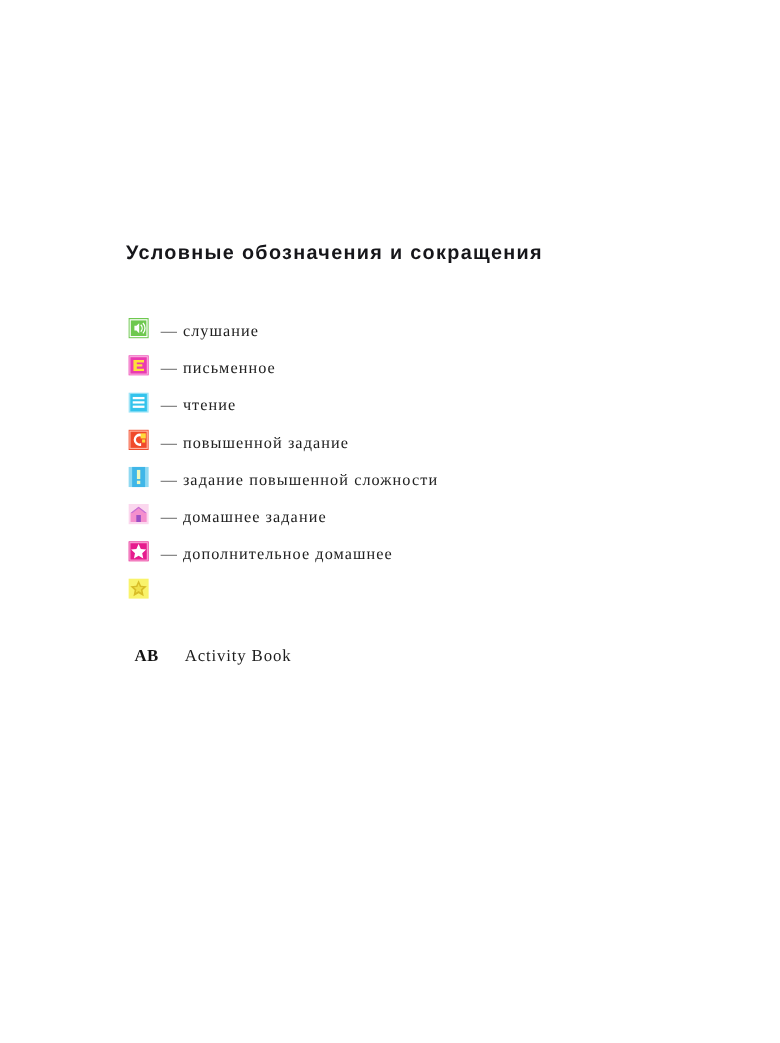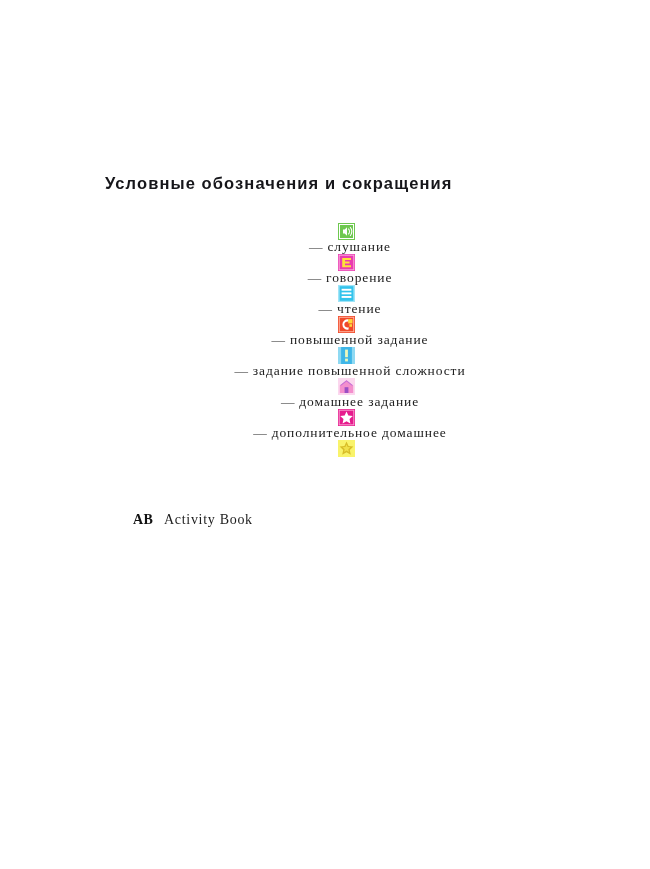"Условные обозначения и сокращения" .content { top: 174px -> 202px }
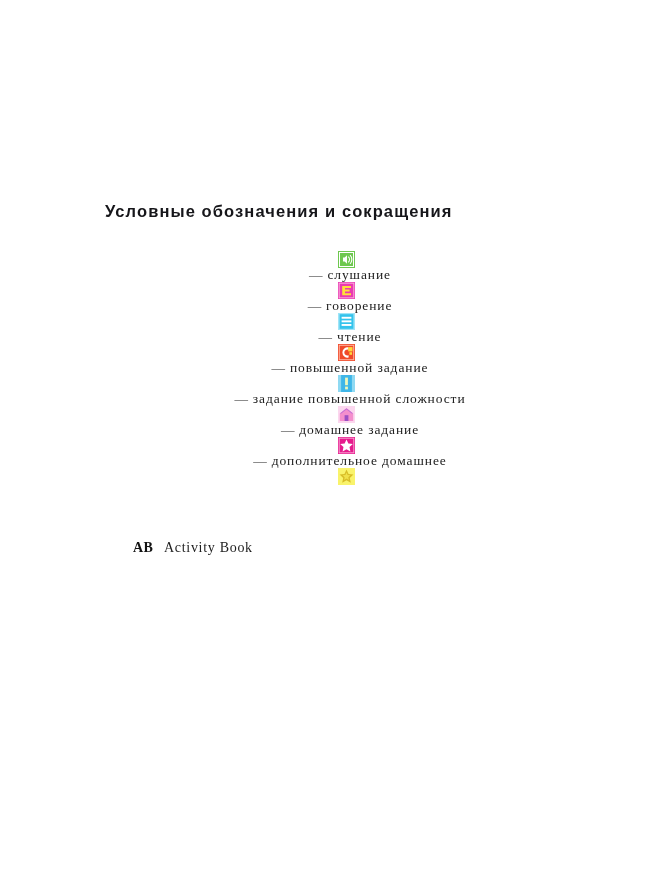"— слушание" .legend-row { align-items: center -> flex-end; flex-direction: column -> none }
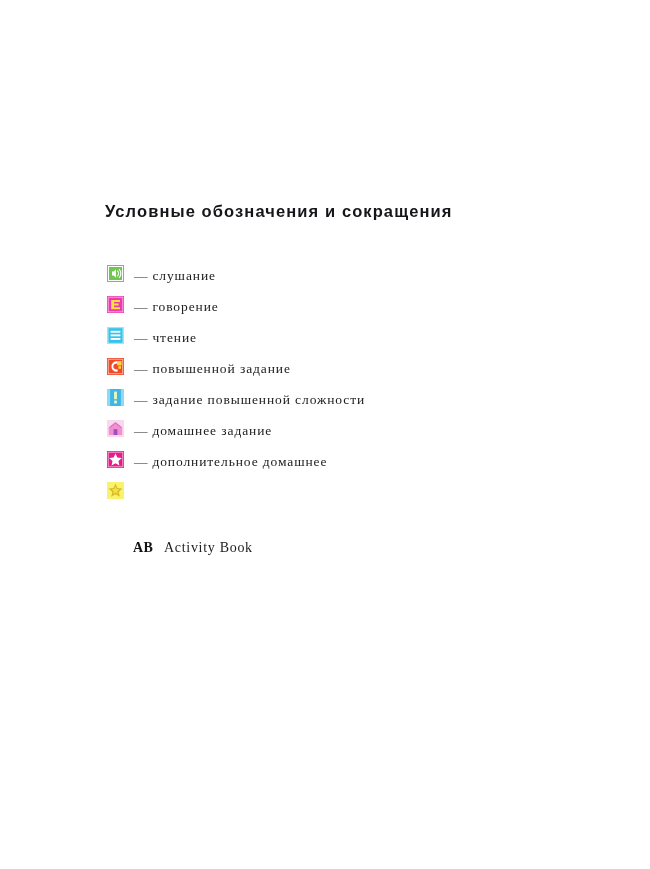"говорение" span { text: говорение -> письменное }
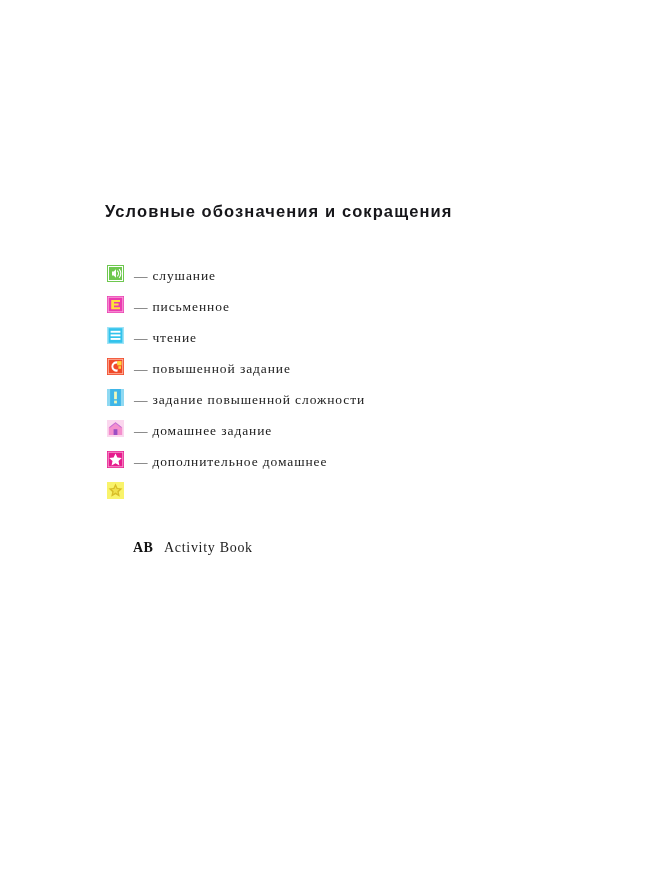"AB" .abbrev-key { margin-left: 17px -> 7px; text-align: center -> none }
